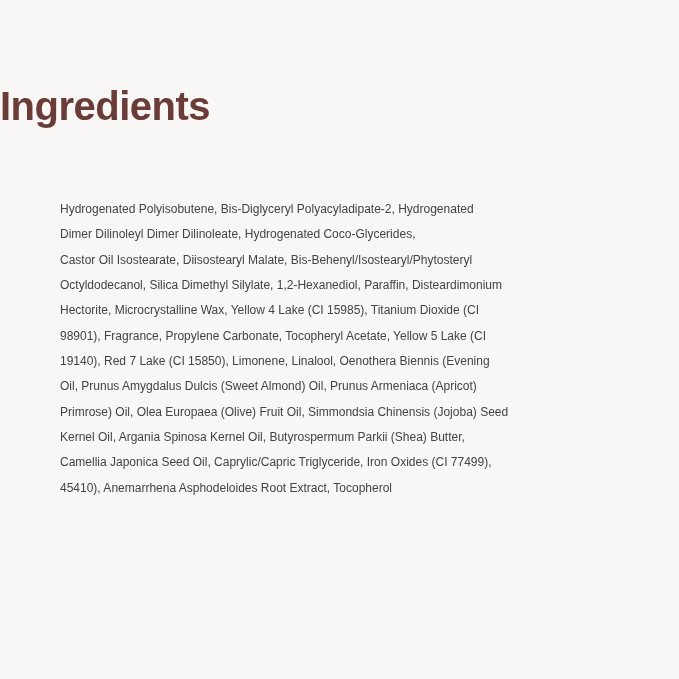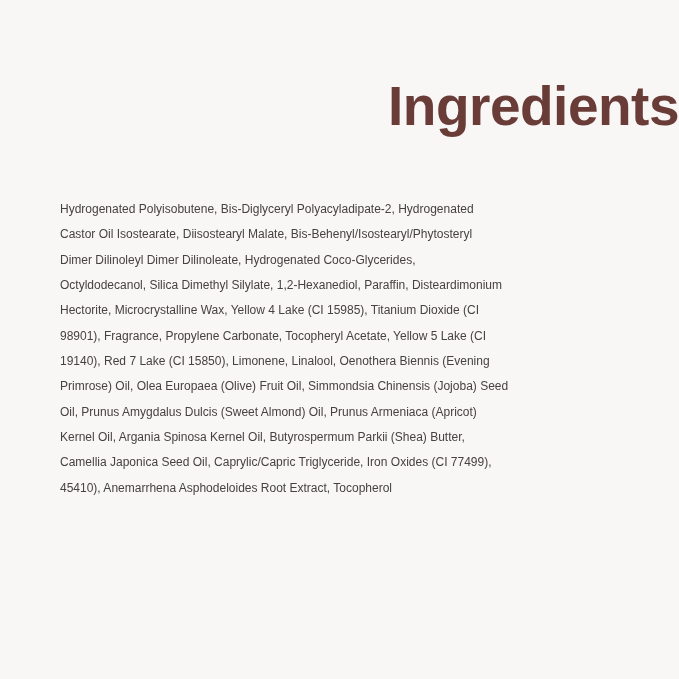"Ingredients" .title { font-size: 55px -> 40px; text-align: right -> left }
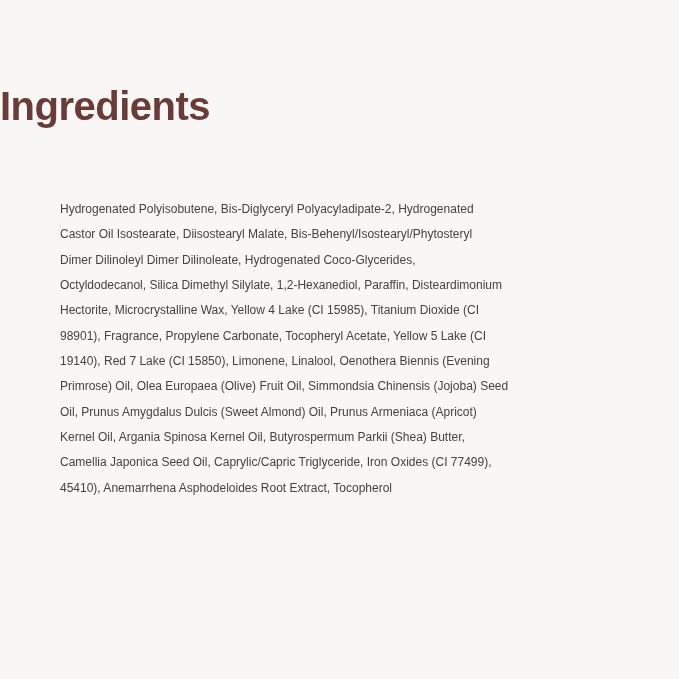"Castor Oil Isostearate, Diisostearyl" div.line { order: before "Dimer Dilinoleyl Dimer Dilinoleate," -> after "Dimer Dilinoleyl Dimer Dilinoleate," }
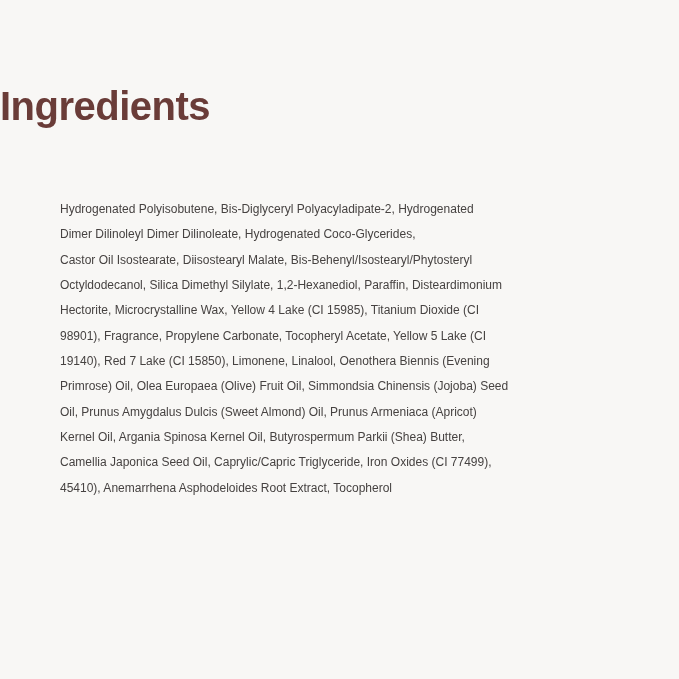"Primrose) Oil, Olea Europaea (Olive)" div.line { order: before "Oil, Prunus Amygdalus Dulcis (Sweet" -> after "Oil, Prunus Amygdalus Dulcis (Sweet" }
